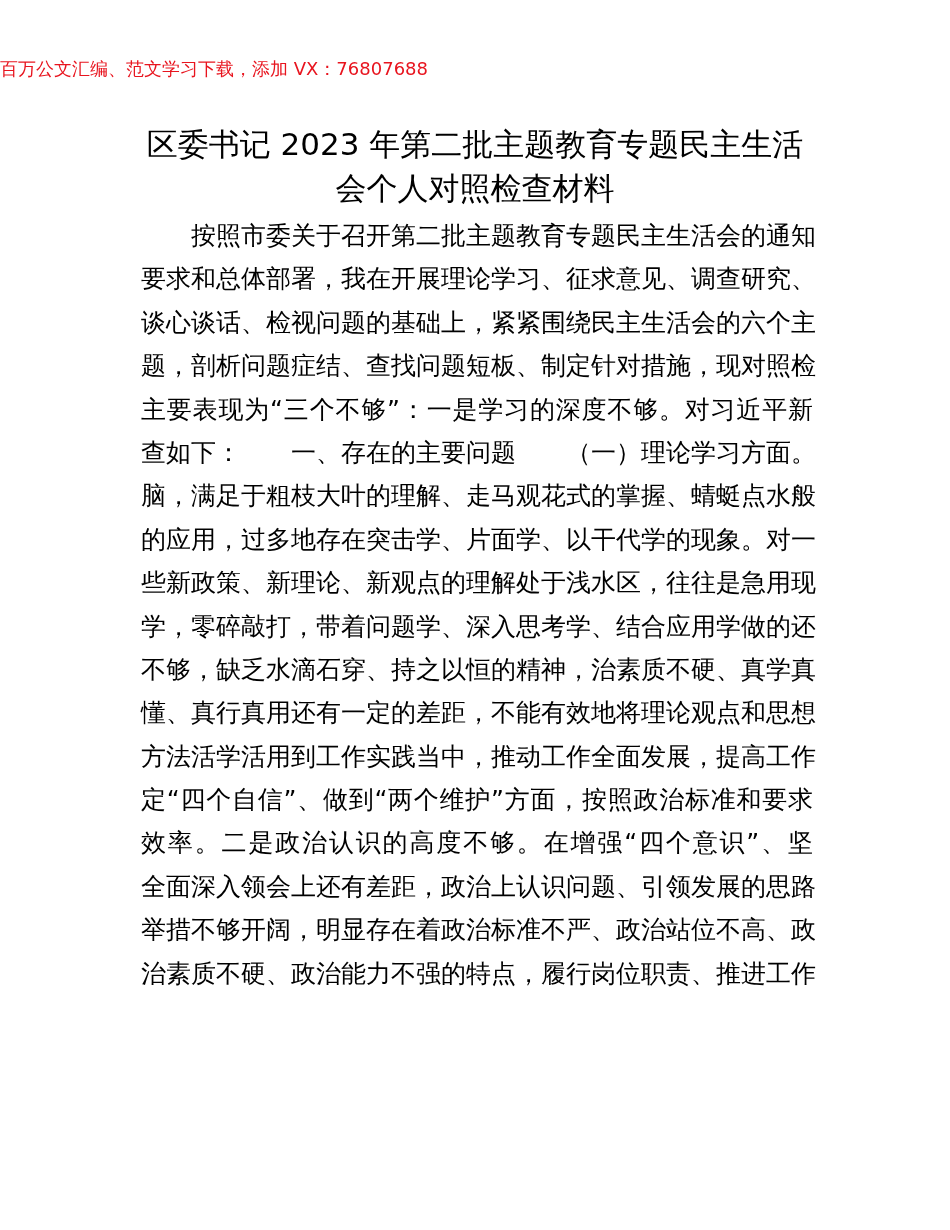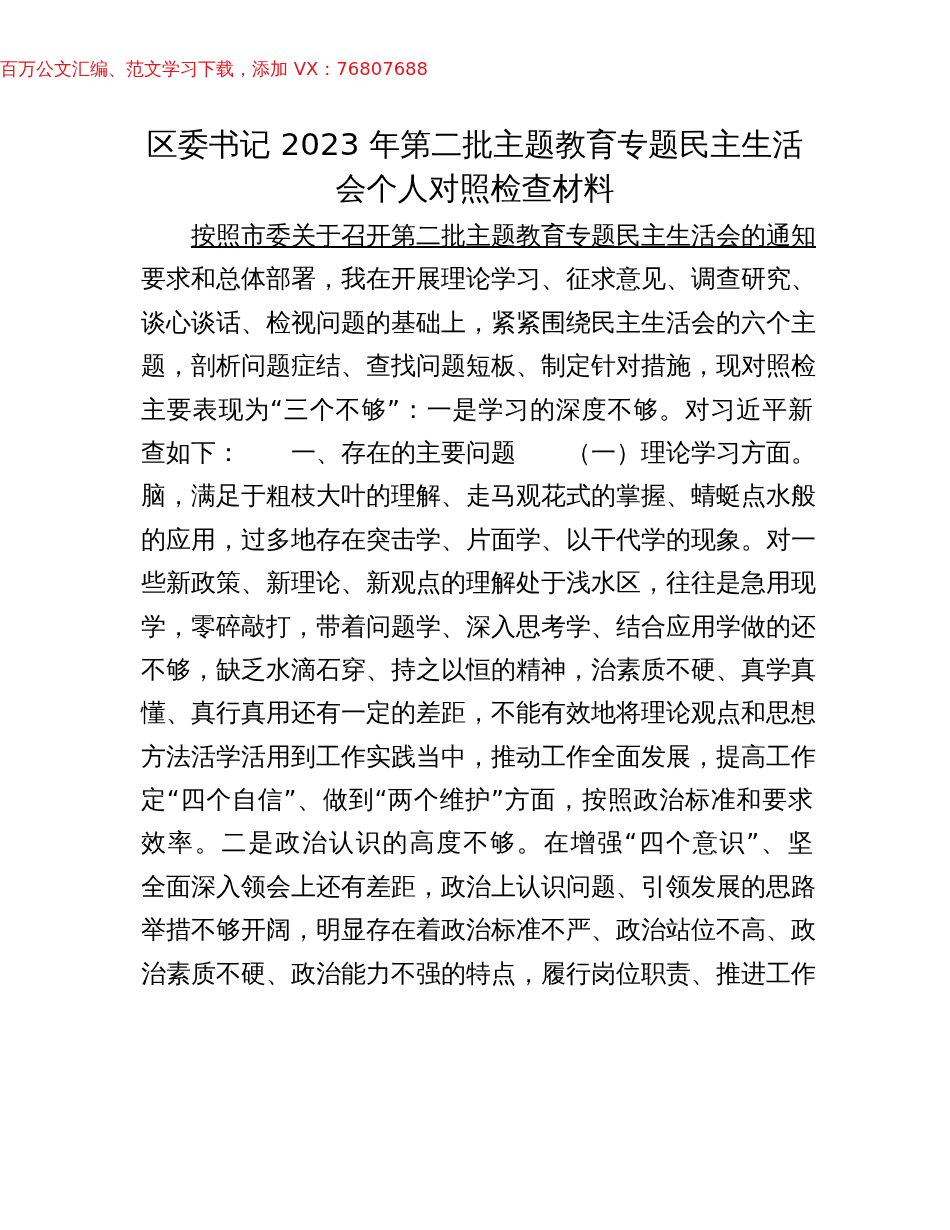"按照市委关于召开第二批主题教育专题民主生活会的通知" .body-text .line.indent { text-decoration: underline -> none }
